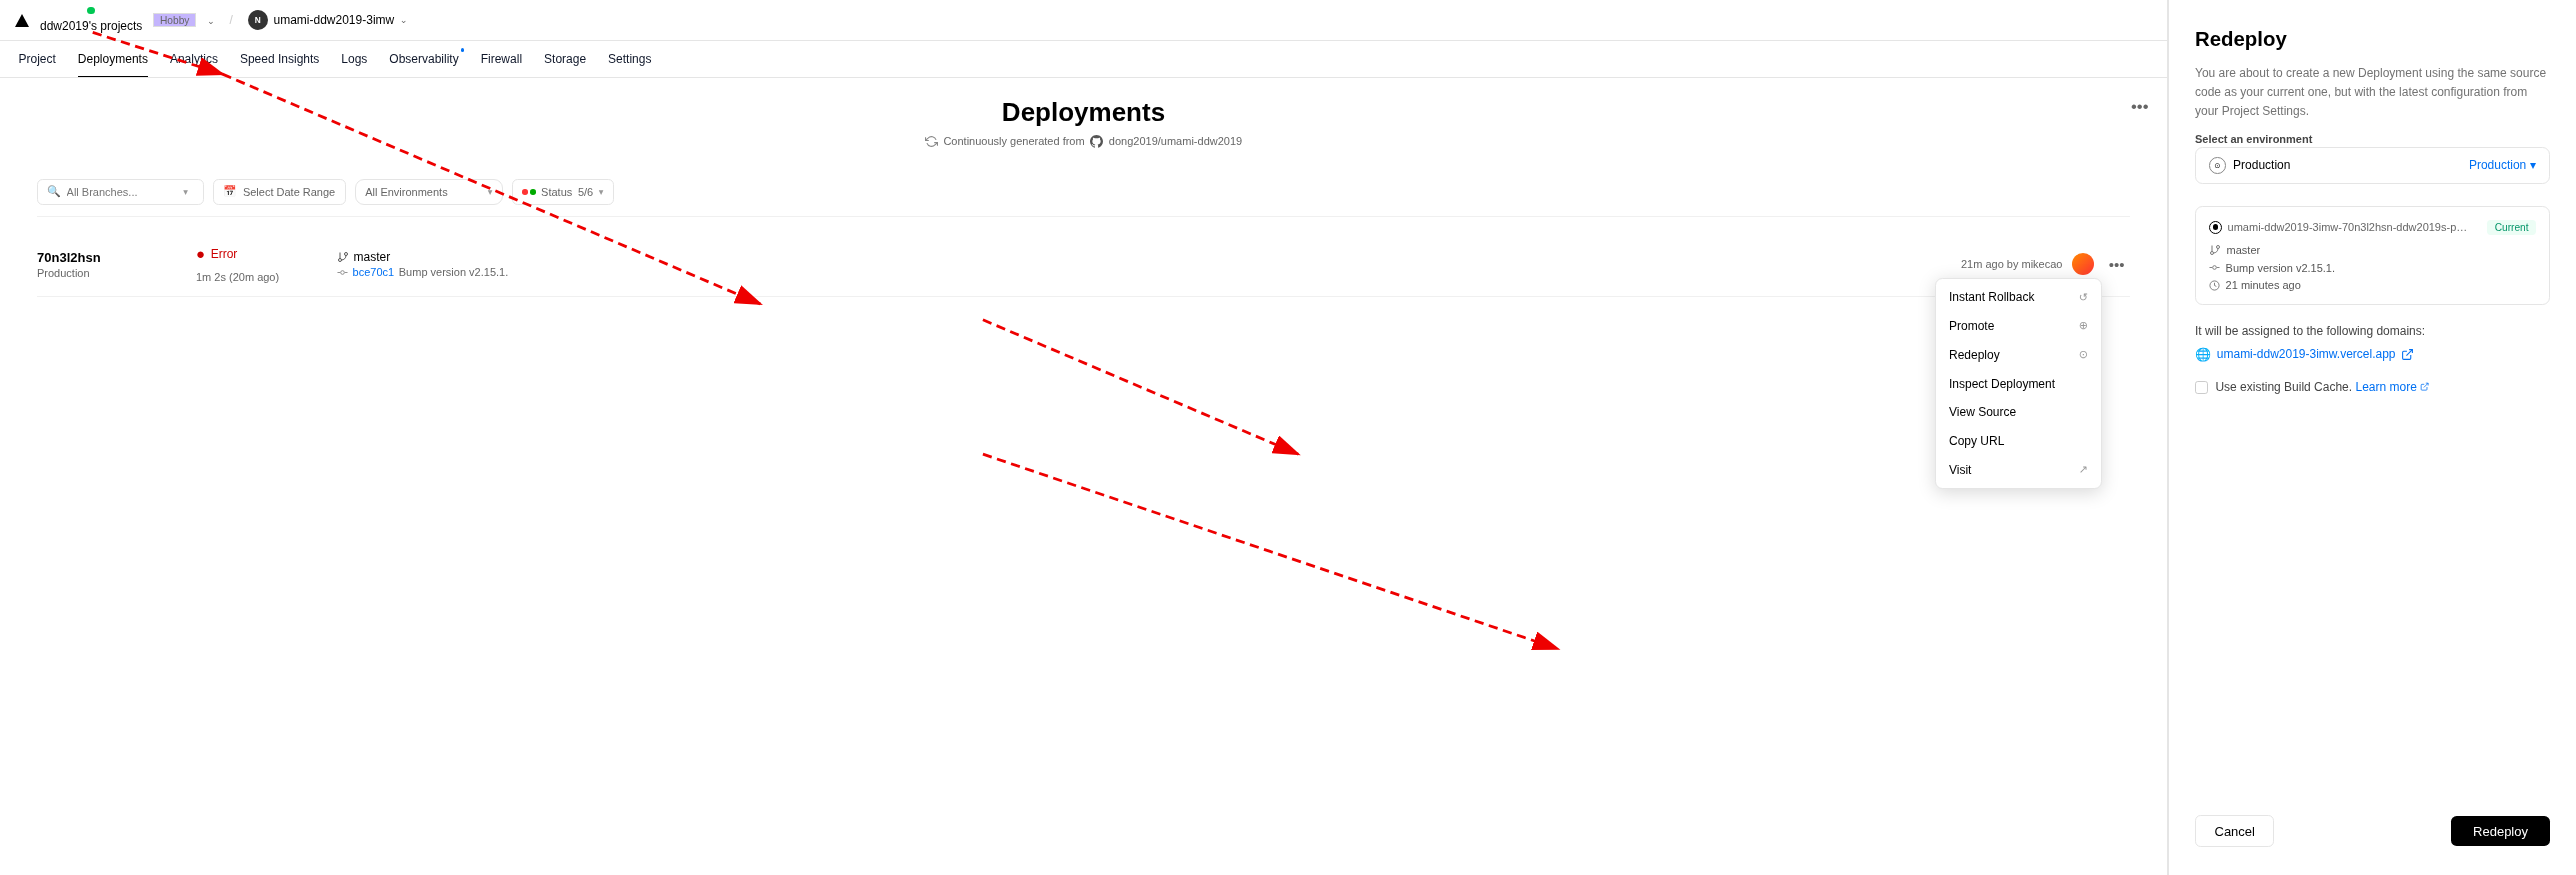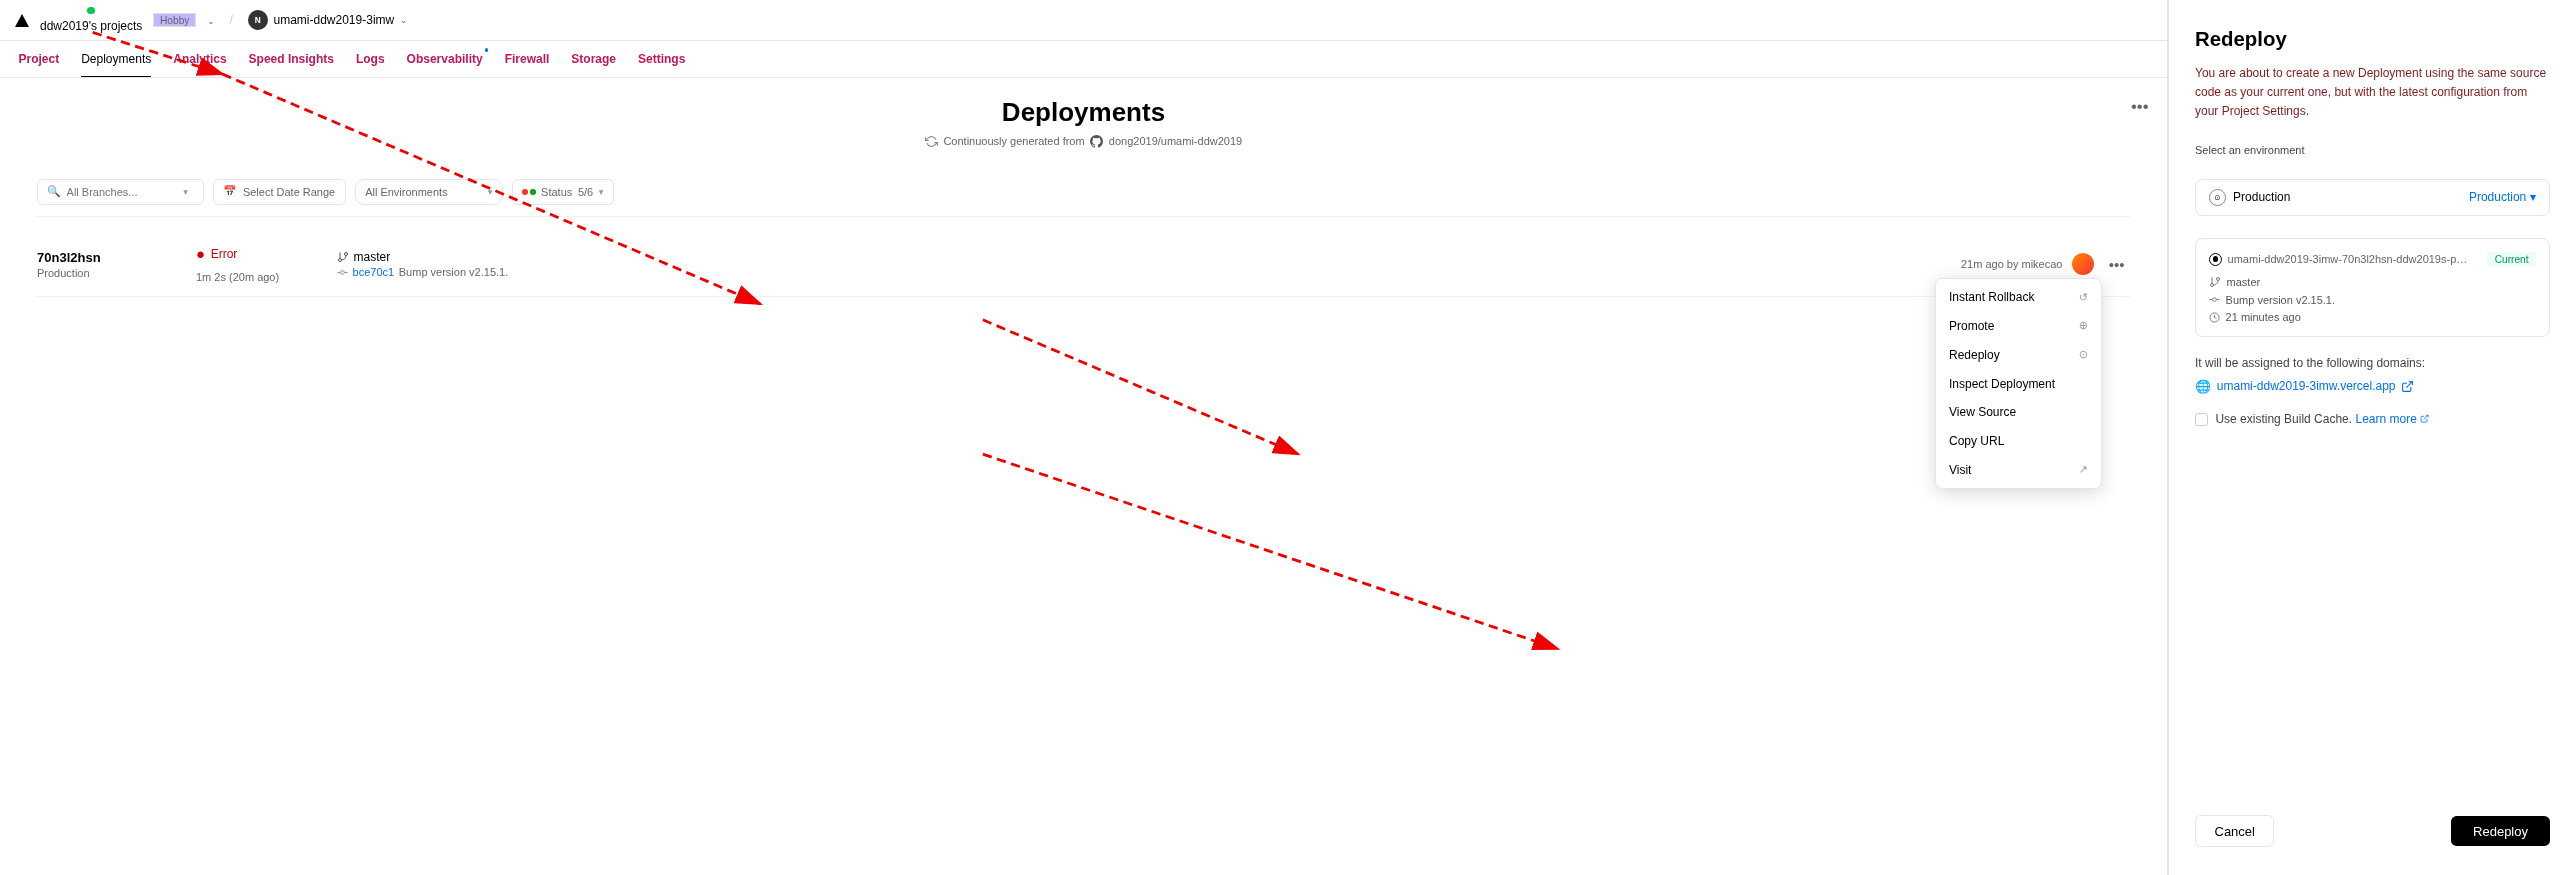"Project" .nav-item { color: #be185d -> #0f172a; font-weight: bold -> none }
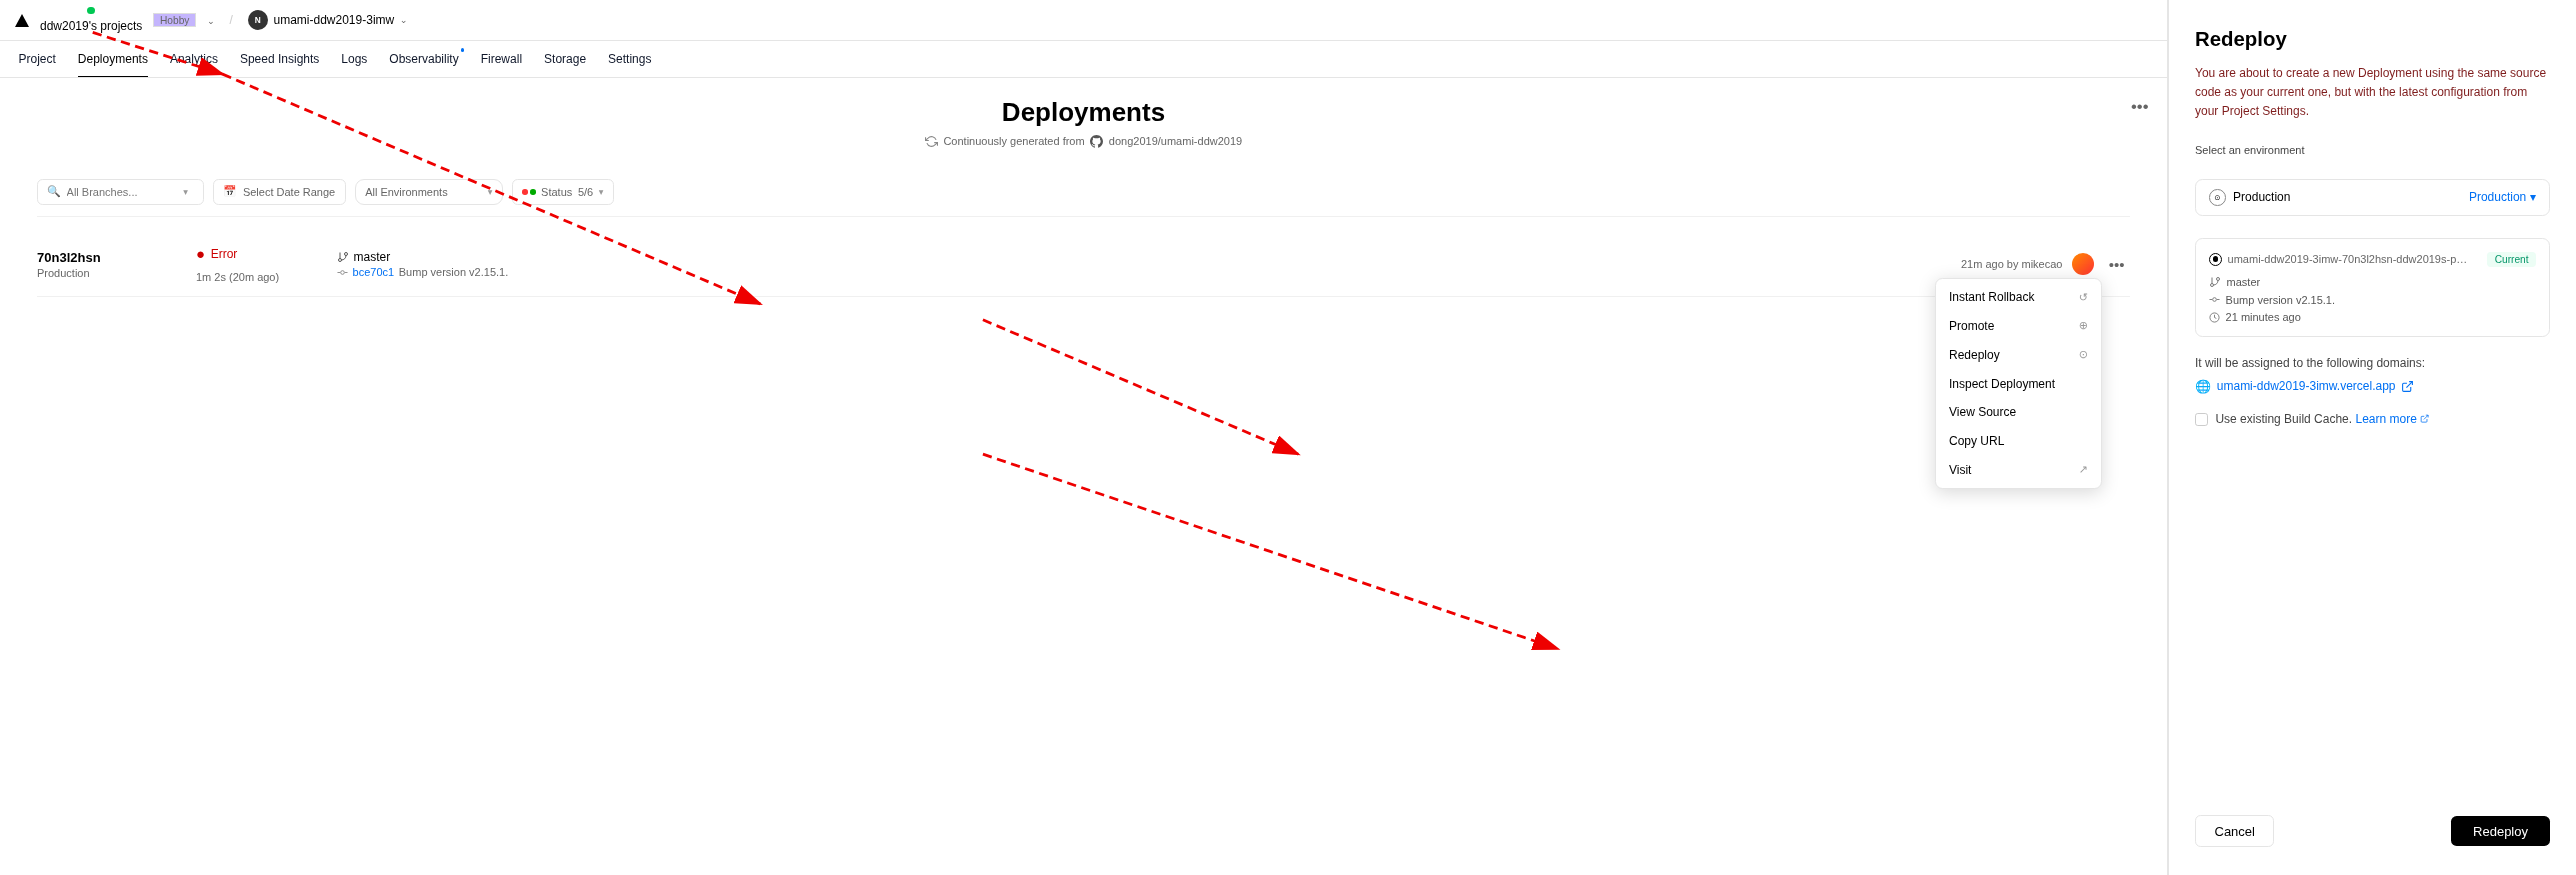"You are about to create" .redeploy-desc { color: #7f1d1d -> #737373; margin-bottom: 22px -> 11px }
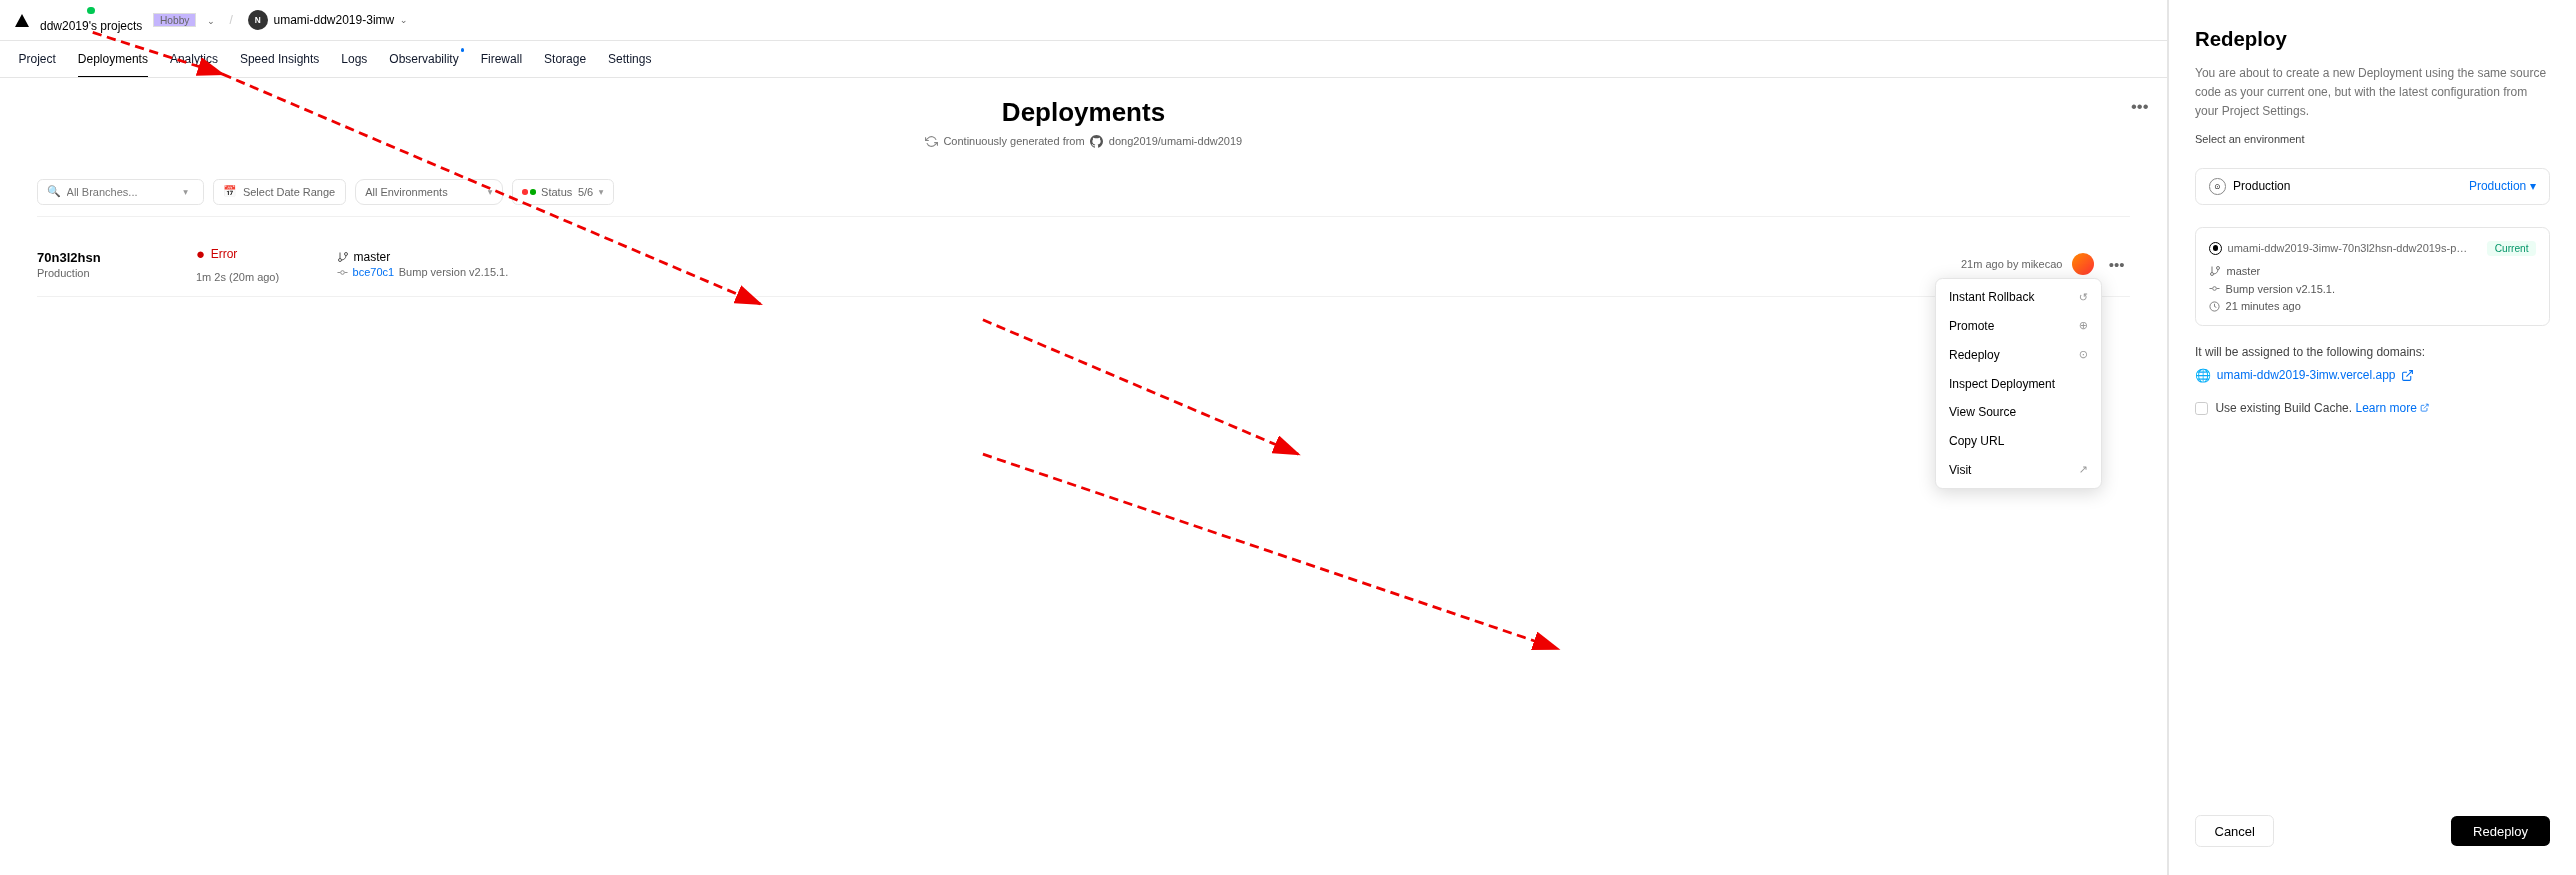"Select an environment" .section-label { font-weight: 400 -> 700; margin-bottom: 23px -> 2px }
